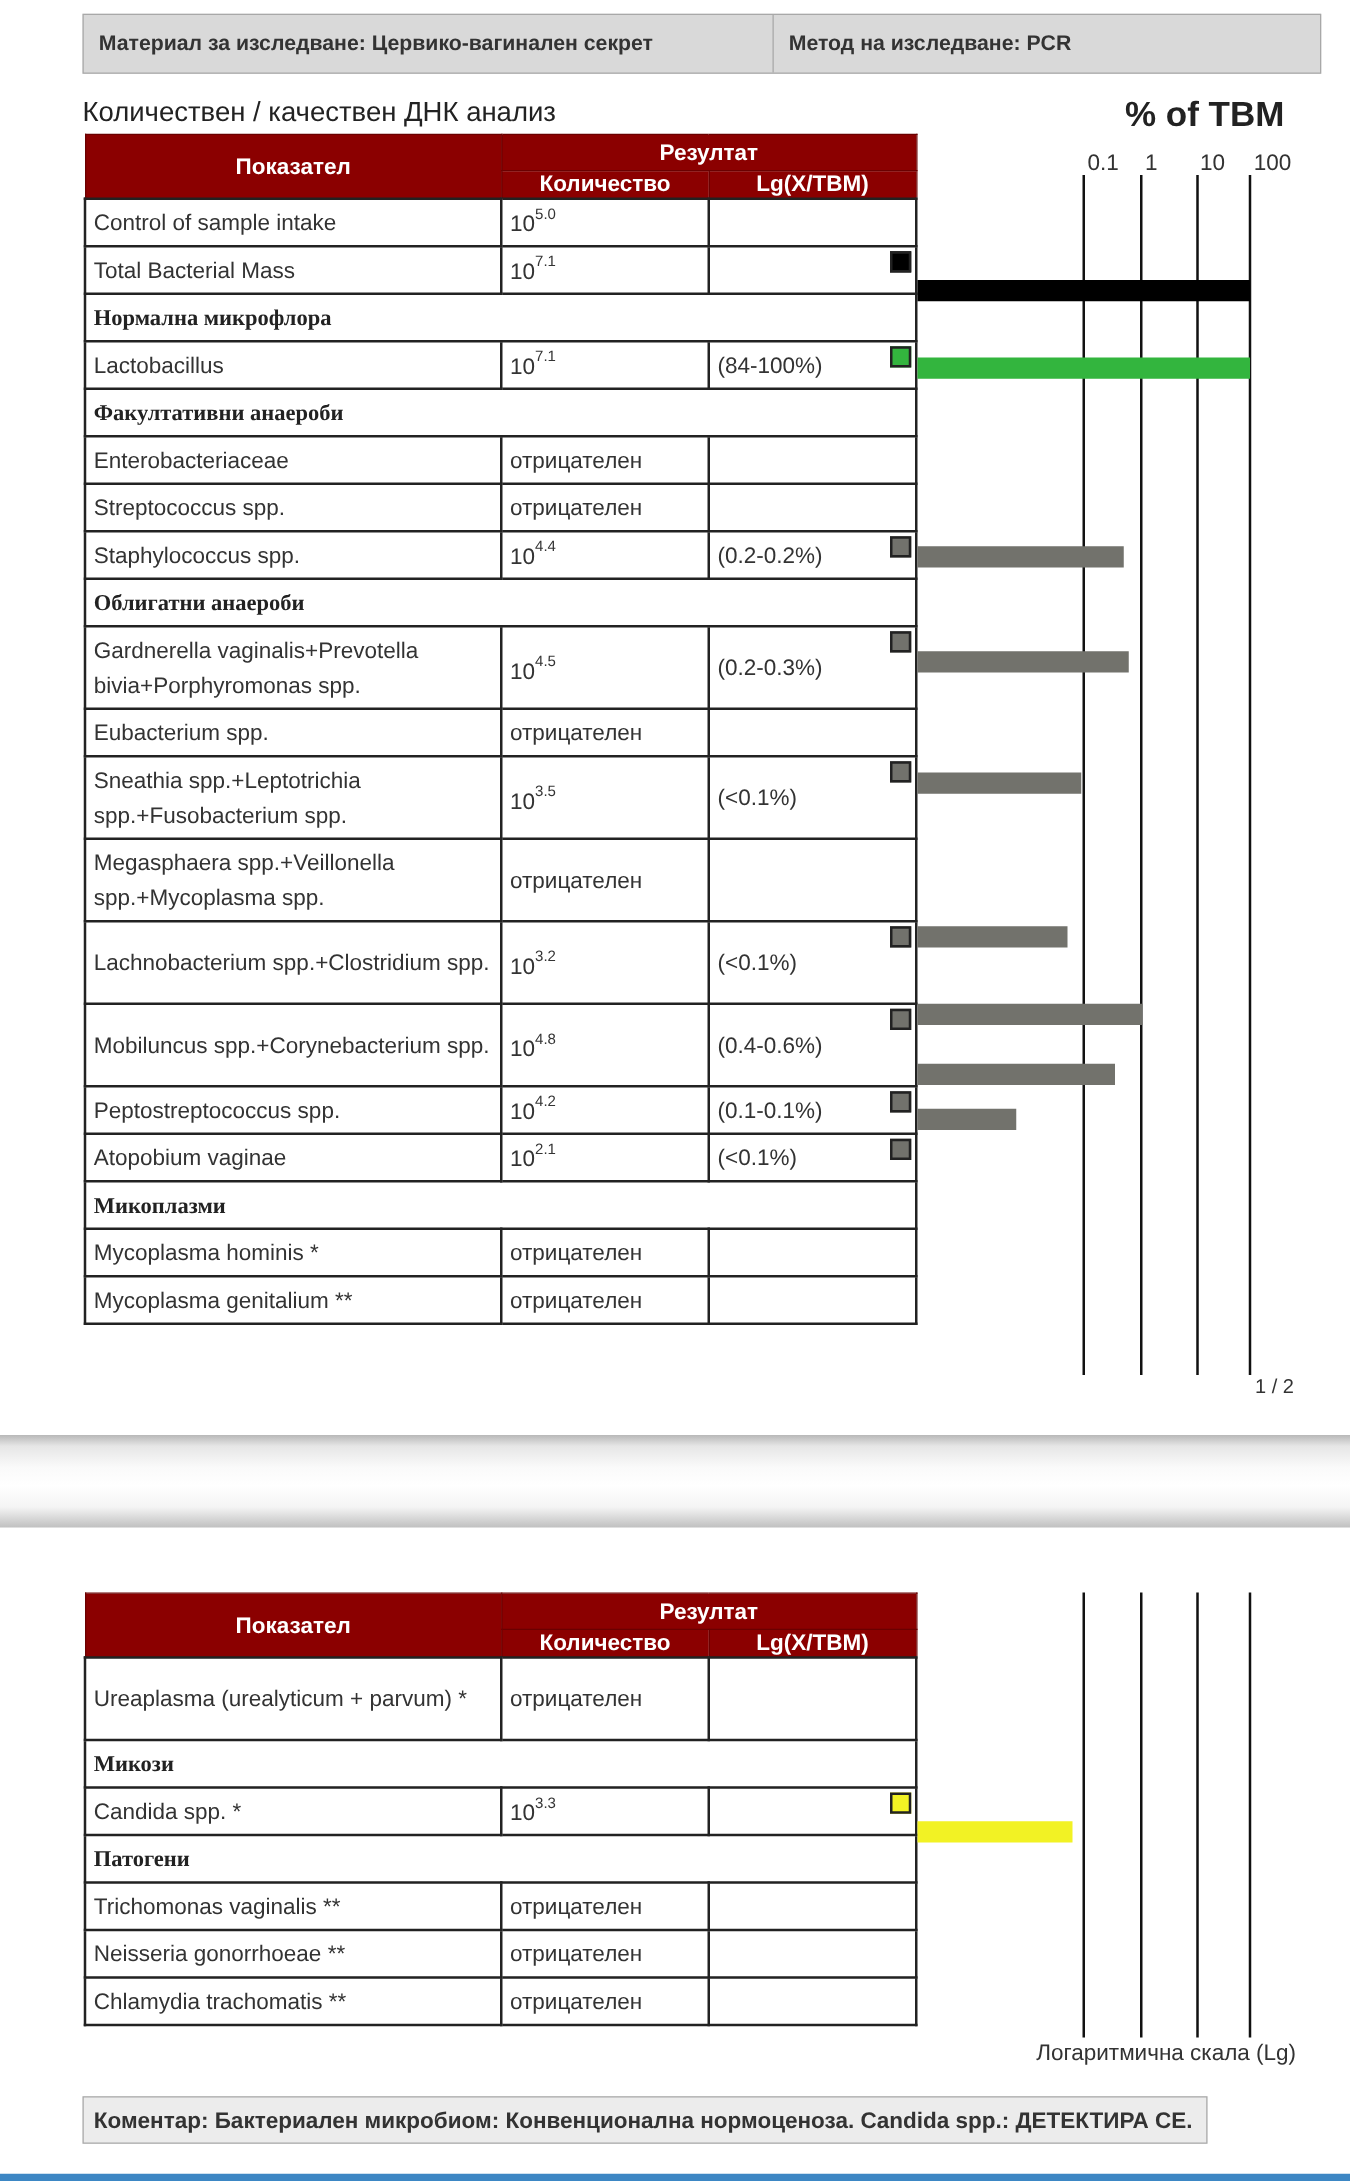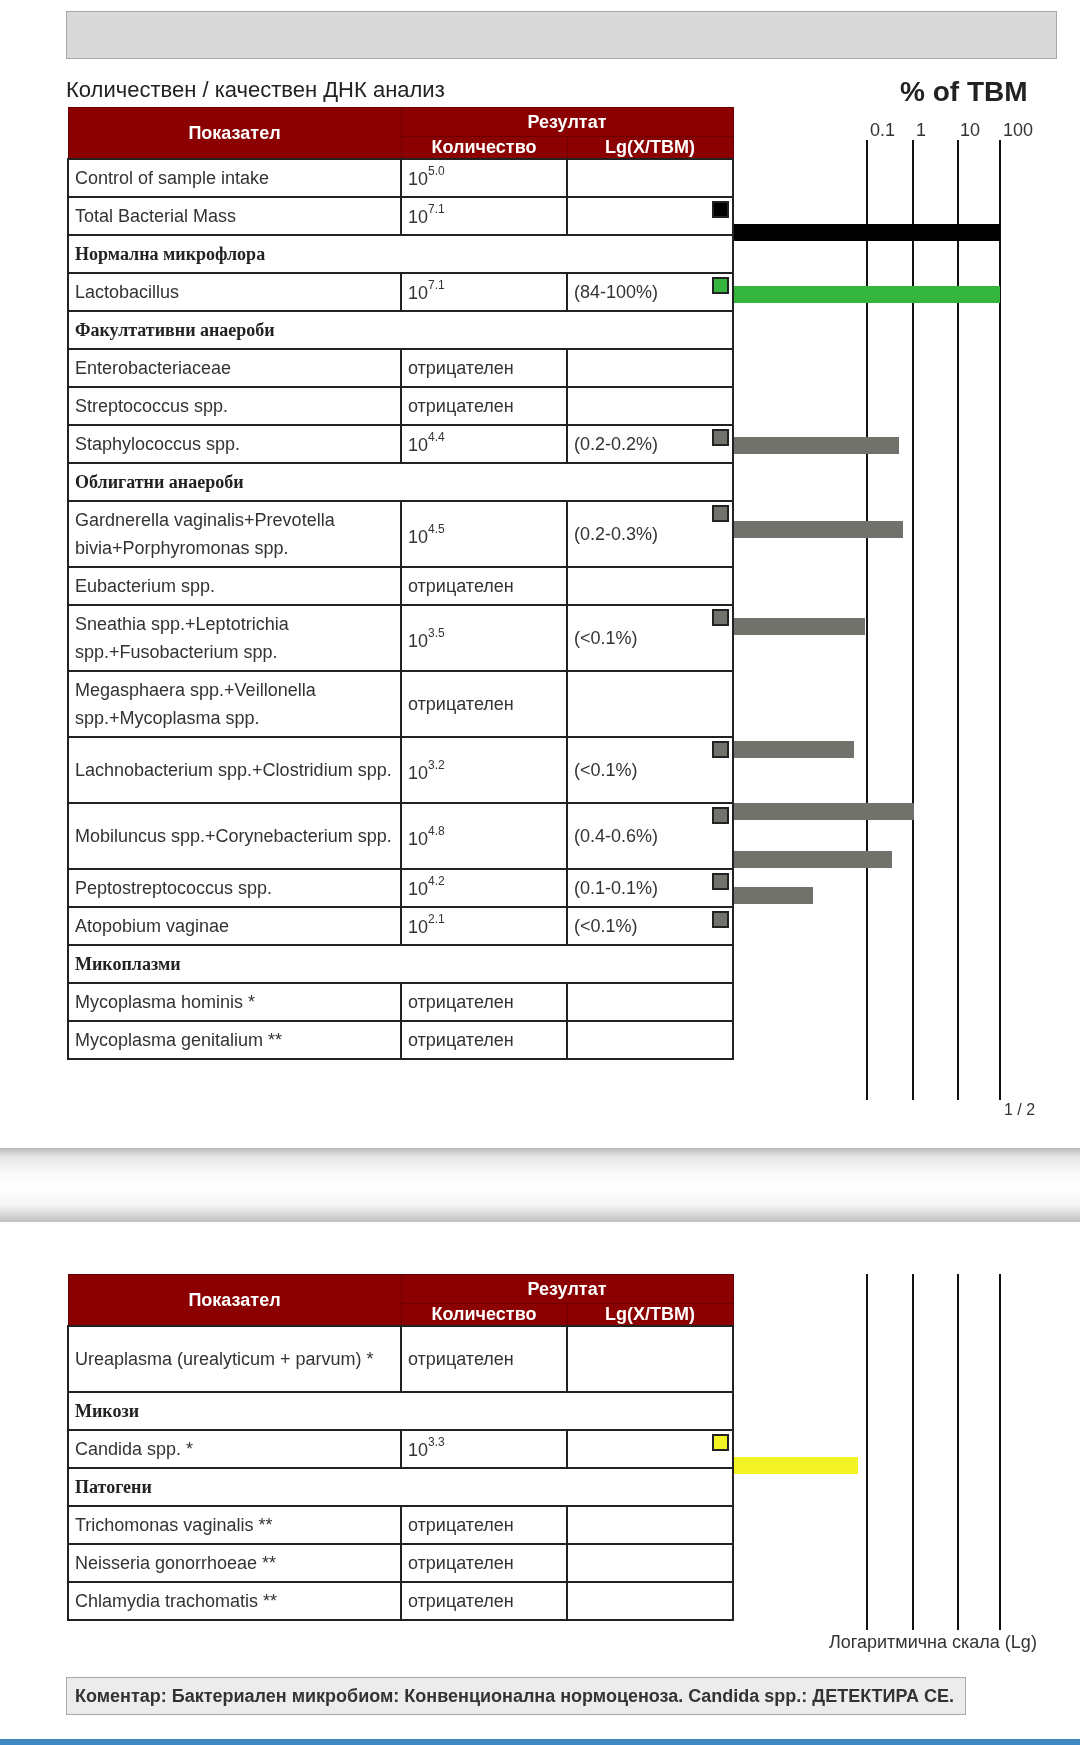"Материал за изследване:" div.info-cell { html: none -> <div>Материал за изследване: Цервико-вагинален секрет</div> }
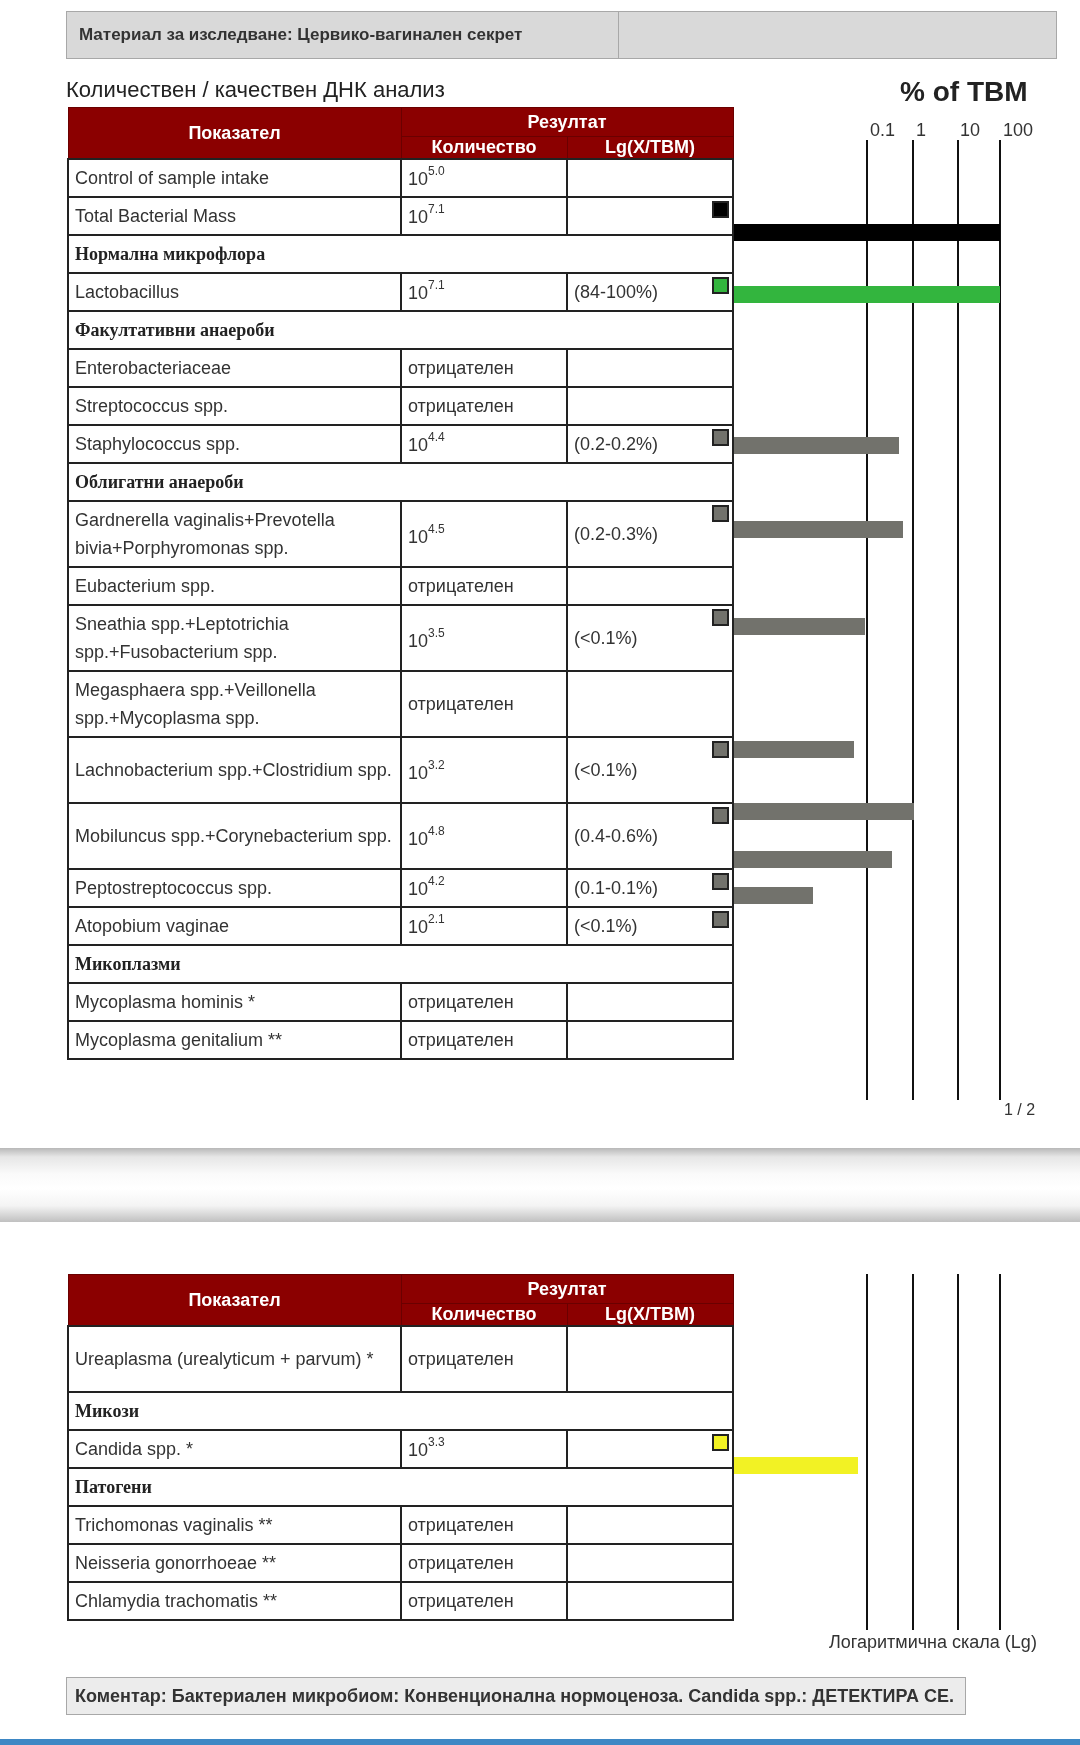"Метод на изследване: PCR" div.info-cell { html: none -> <div>Метод на изследване: PCR</div> }
